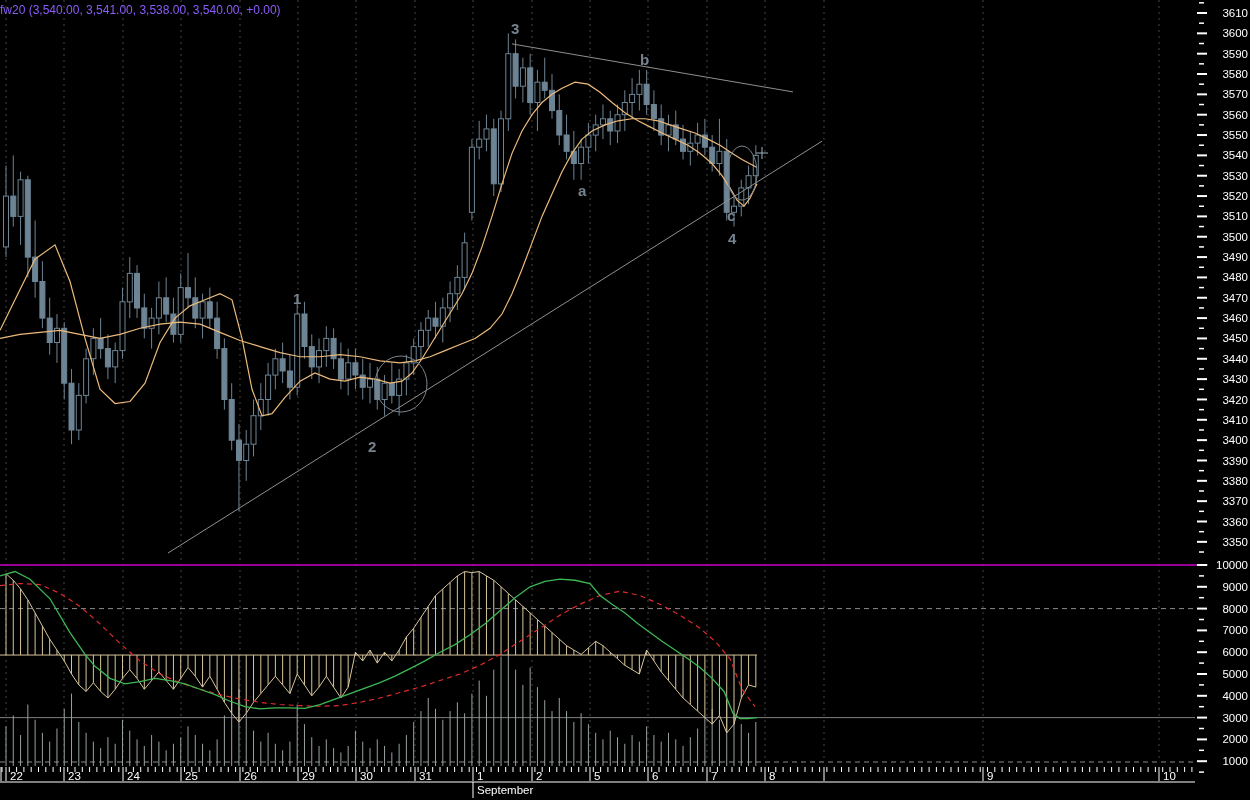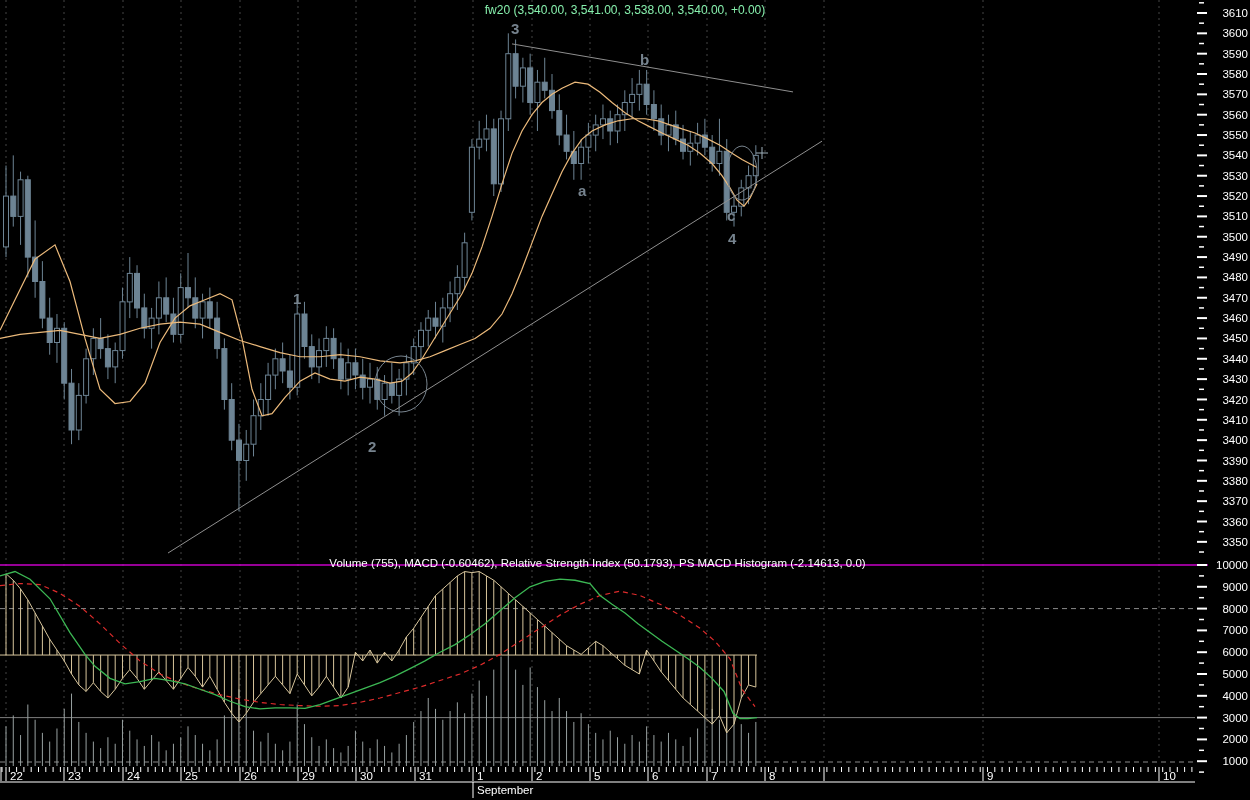"fw20 (3,540.00, 3,541.00, 3,538.00," .toptitle { color: #86efac -> #8b5cf6; text-align: center -> left }
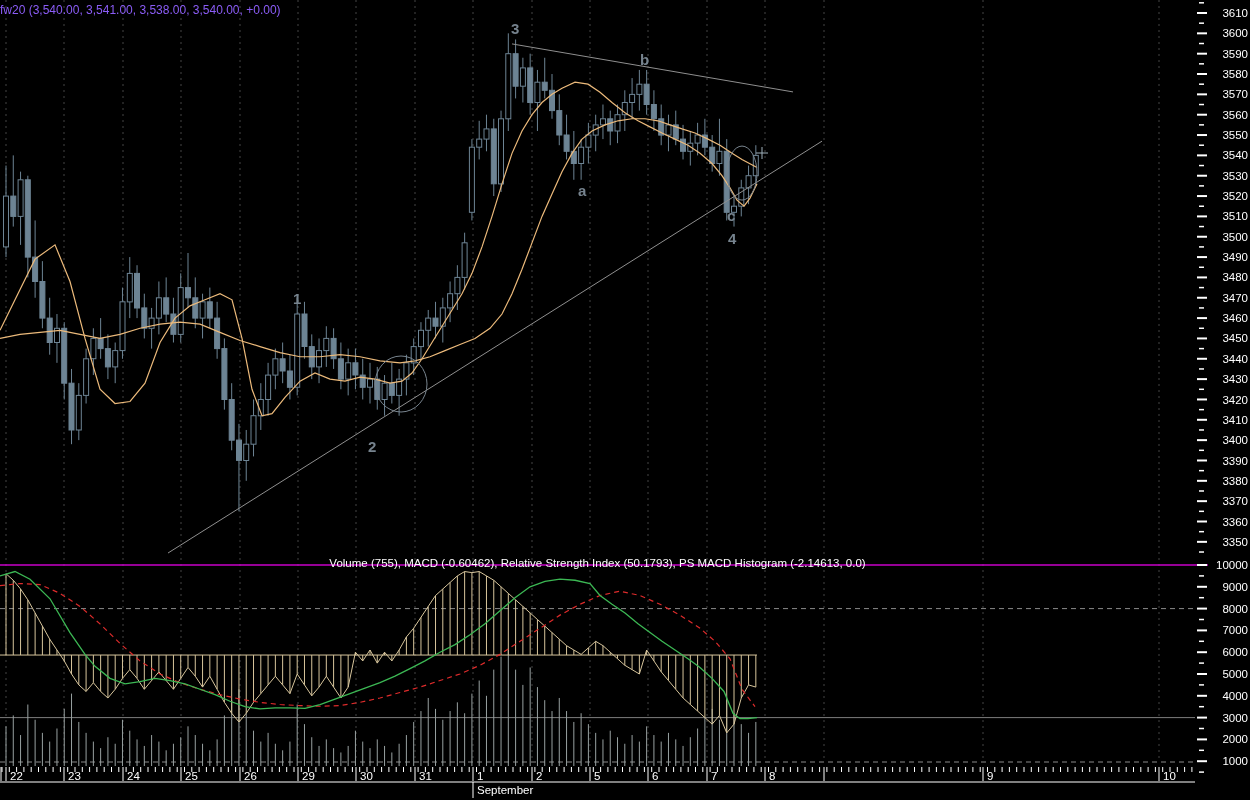"Volume (755), MACD (-0.60462), Relative" div.indtitle { html: <div>Volume (755), MACD (-0.60462), Relative Strength Index (50.1793), PS MACD Histogram (-2.14613, 0.0)</div> -> none }
